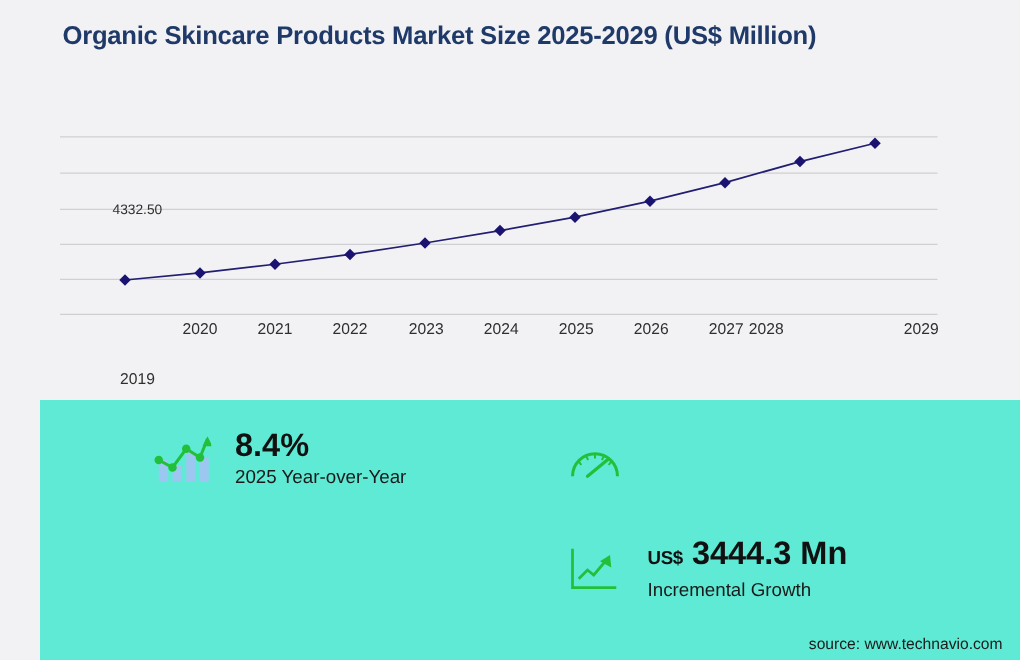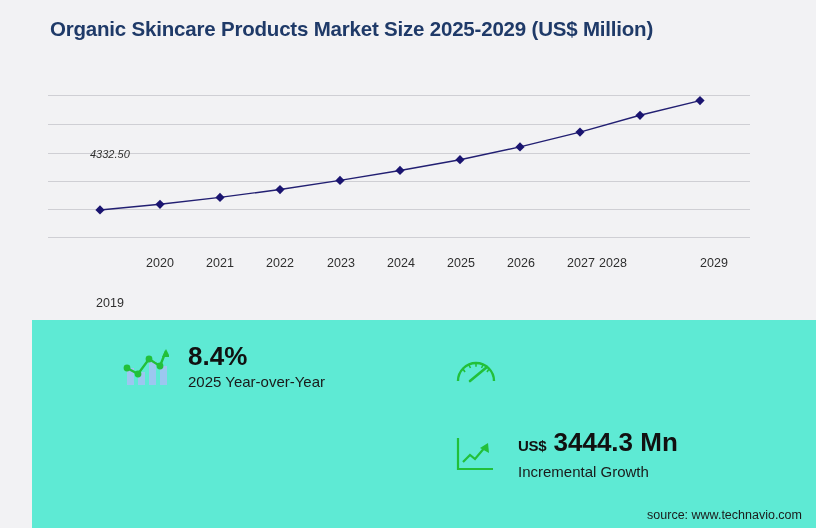"4332.50" .chart-area { font-style: italic -> none; top: 86px -> 100px }
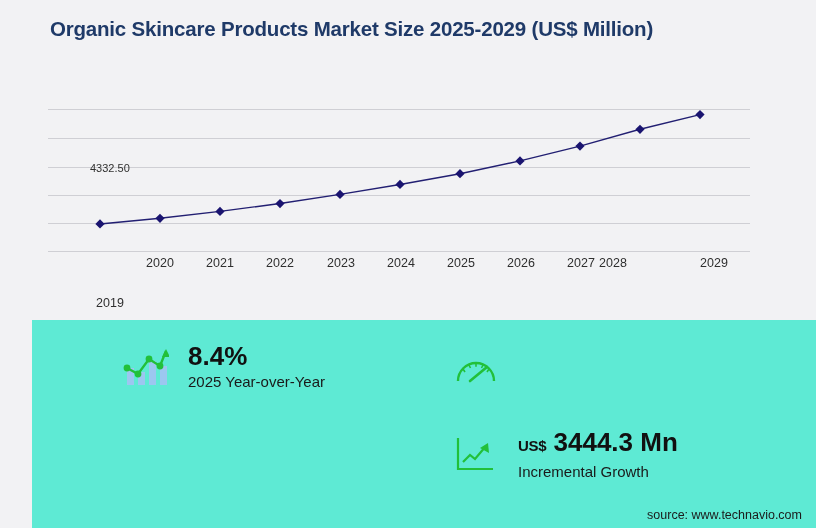"2029" div.x-tick { left: 636px -> 659px }
